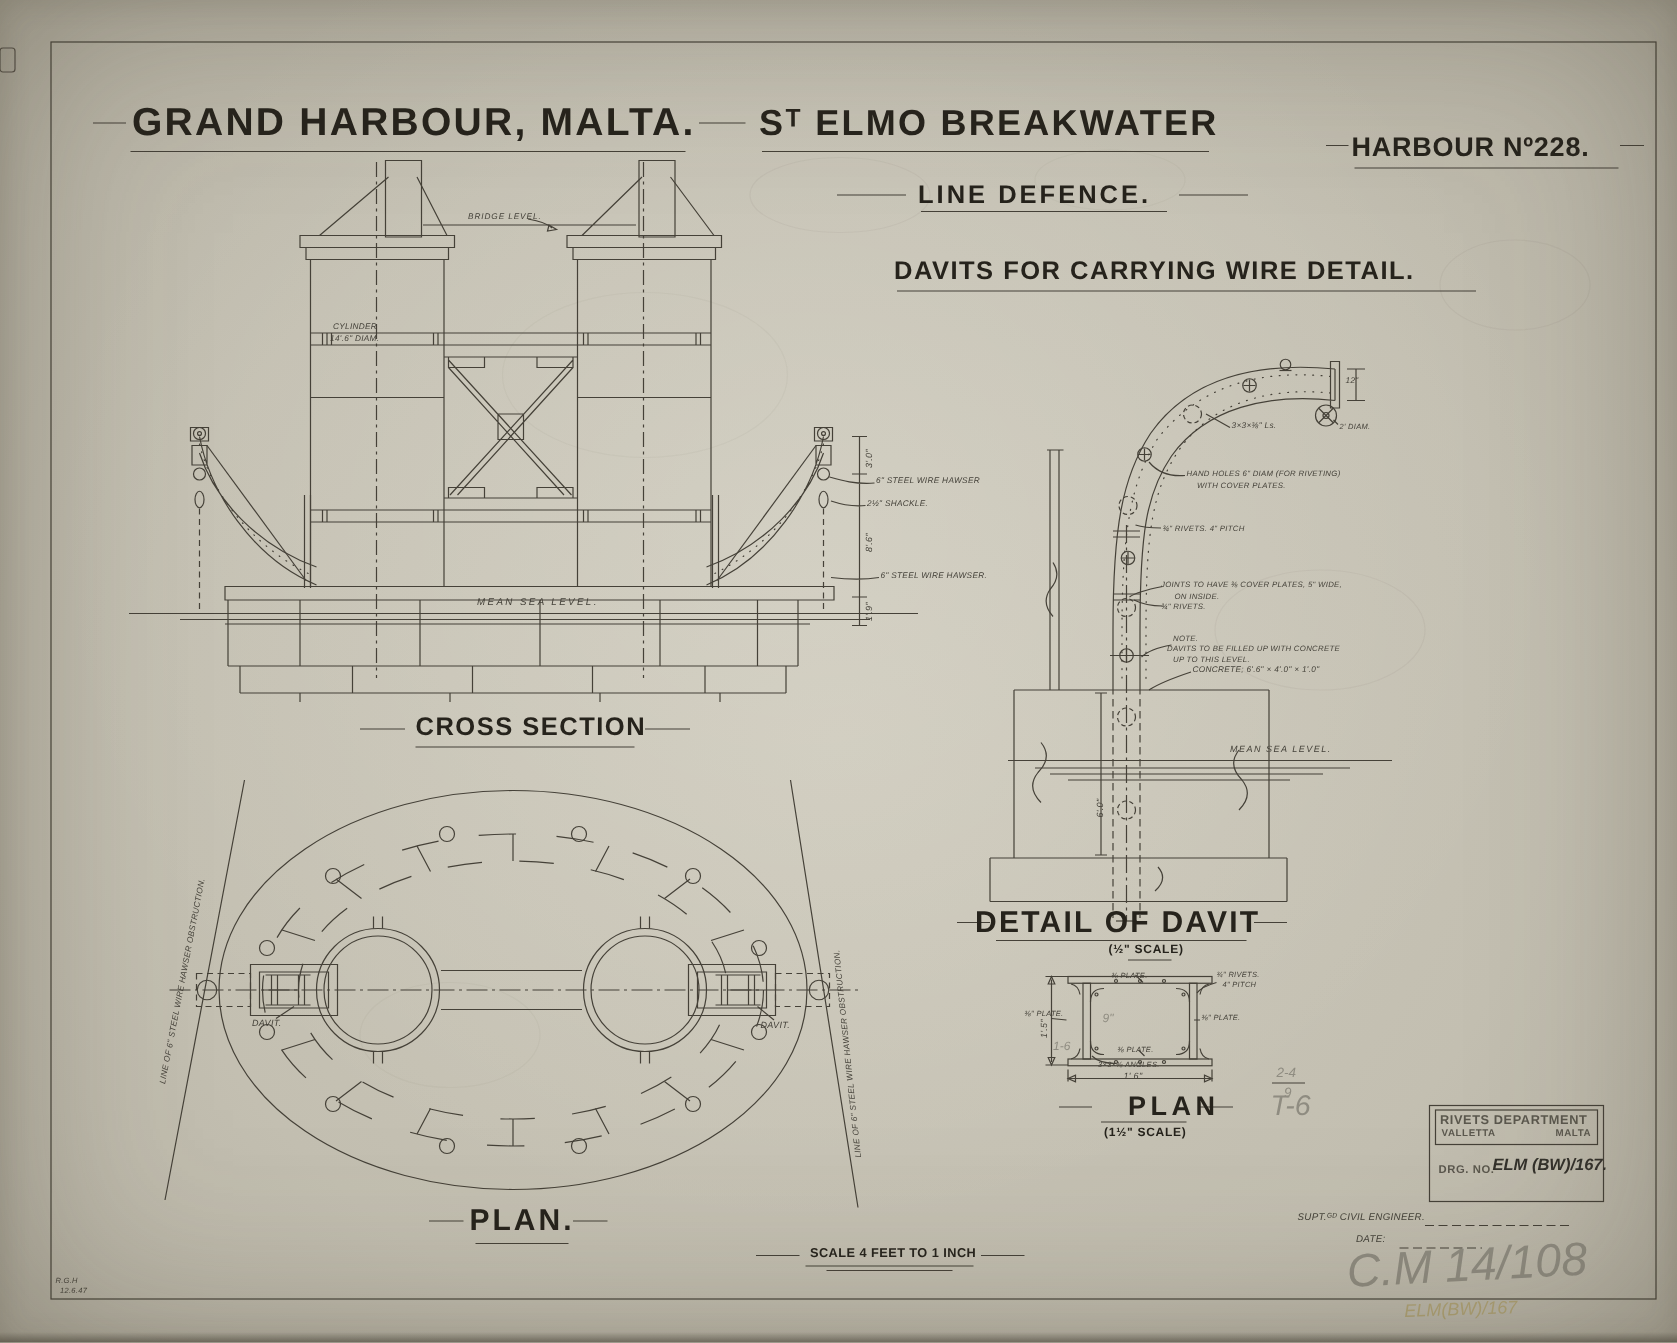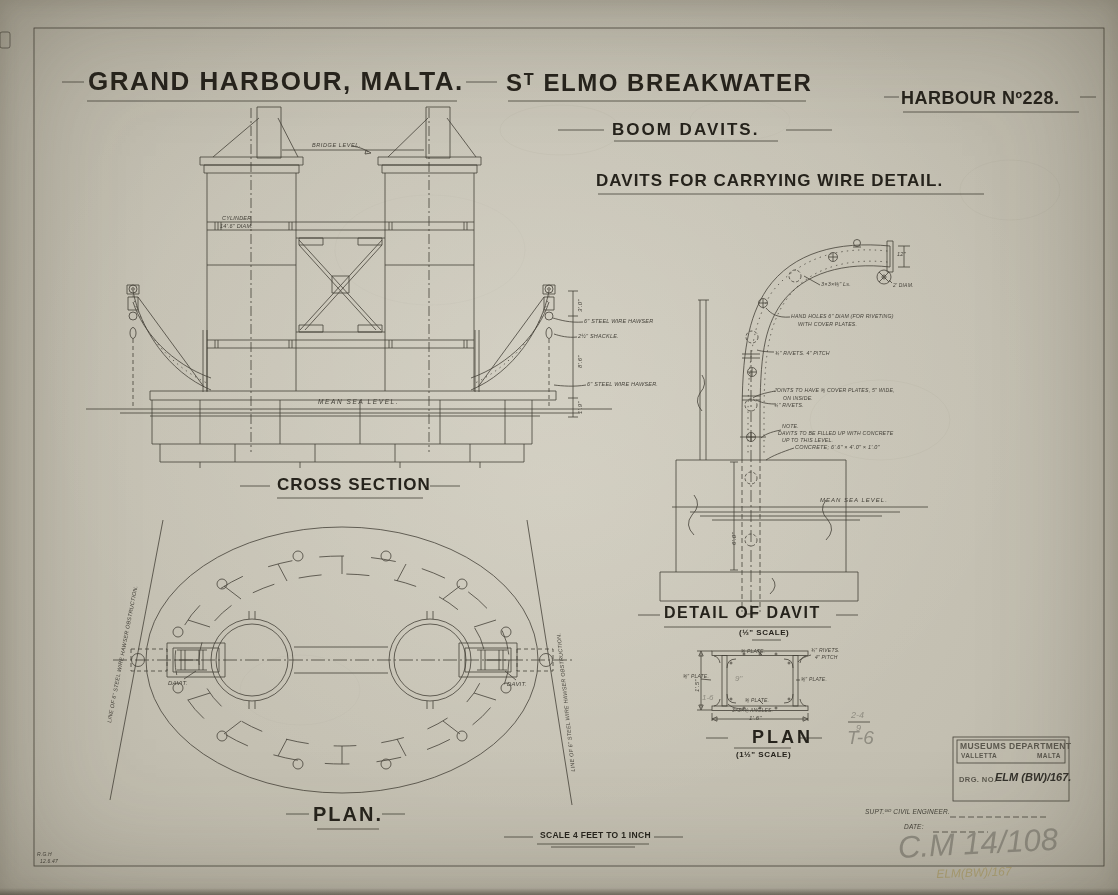"BOOM DAVITS." span.lbl { text: BOOM DAVITS -> LINE DEFENCE }
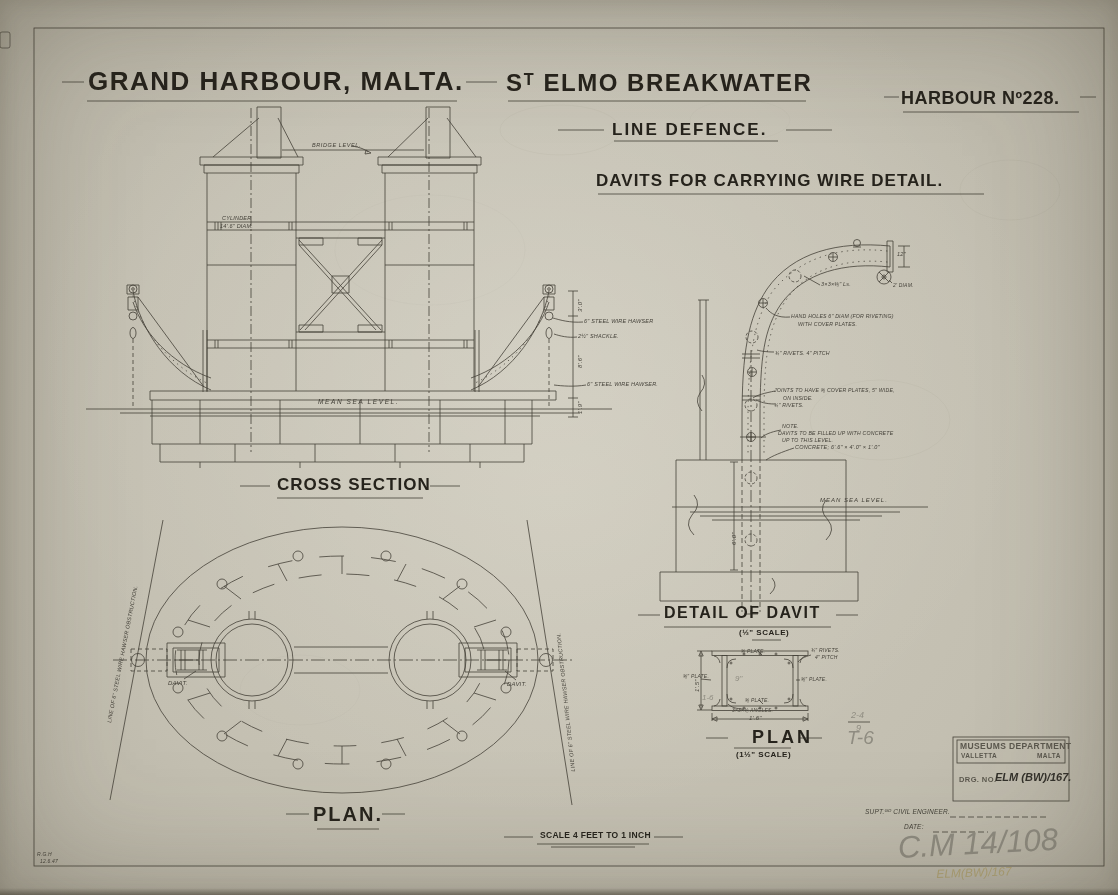"DETAIL OF DAVIT" span.lbl { font-size: 16px -> 20px; left: 664px -> 650px }
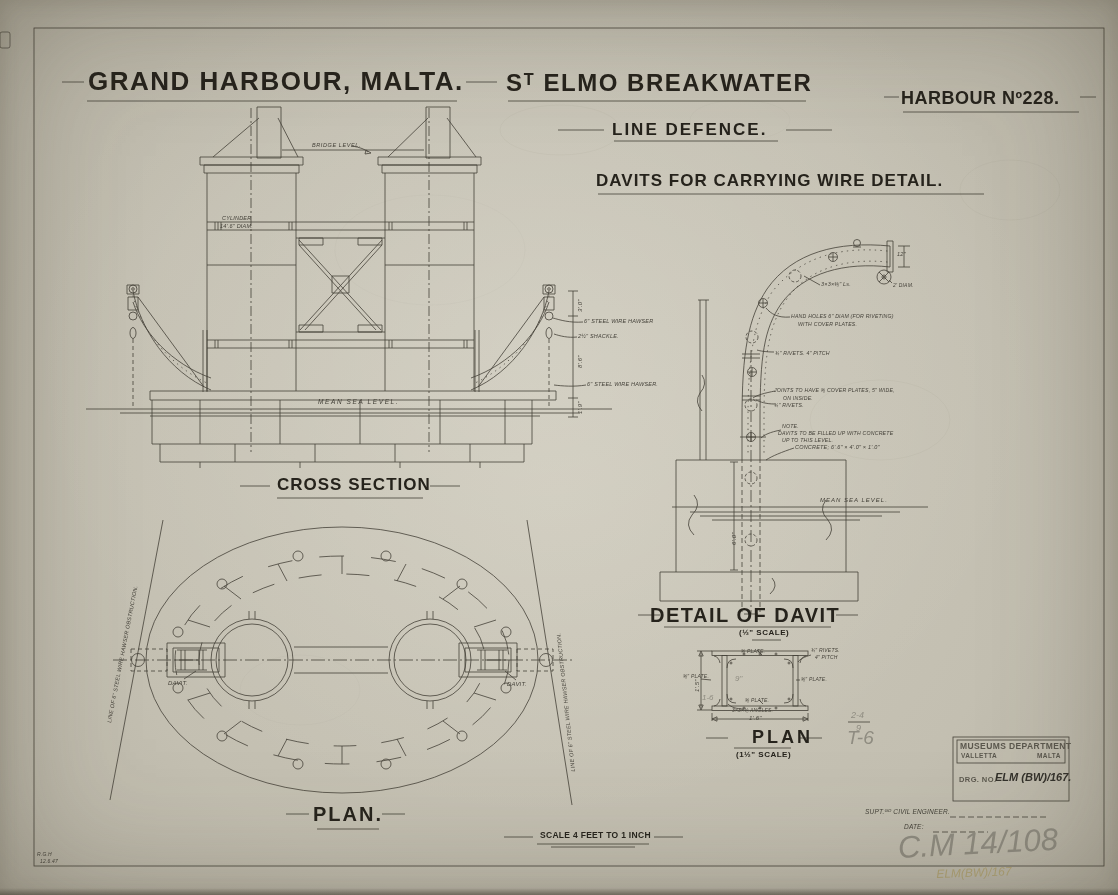"MUSEUMS DEPARTMENT" span.lbl { text: MUSEUMS -> RIVETS }
